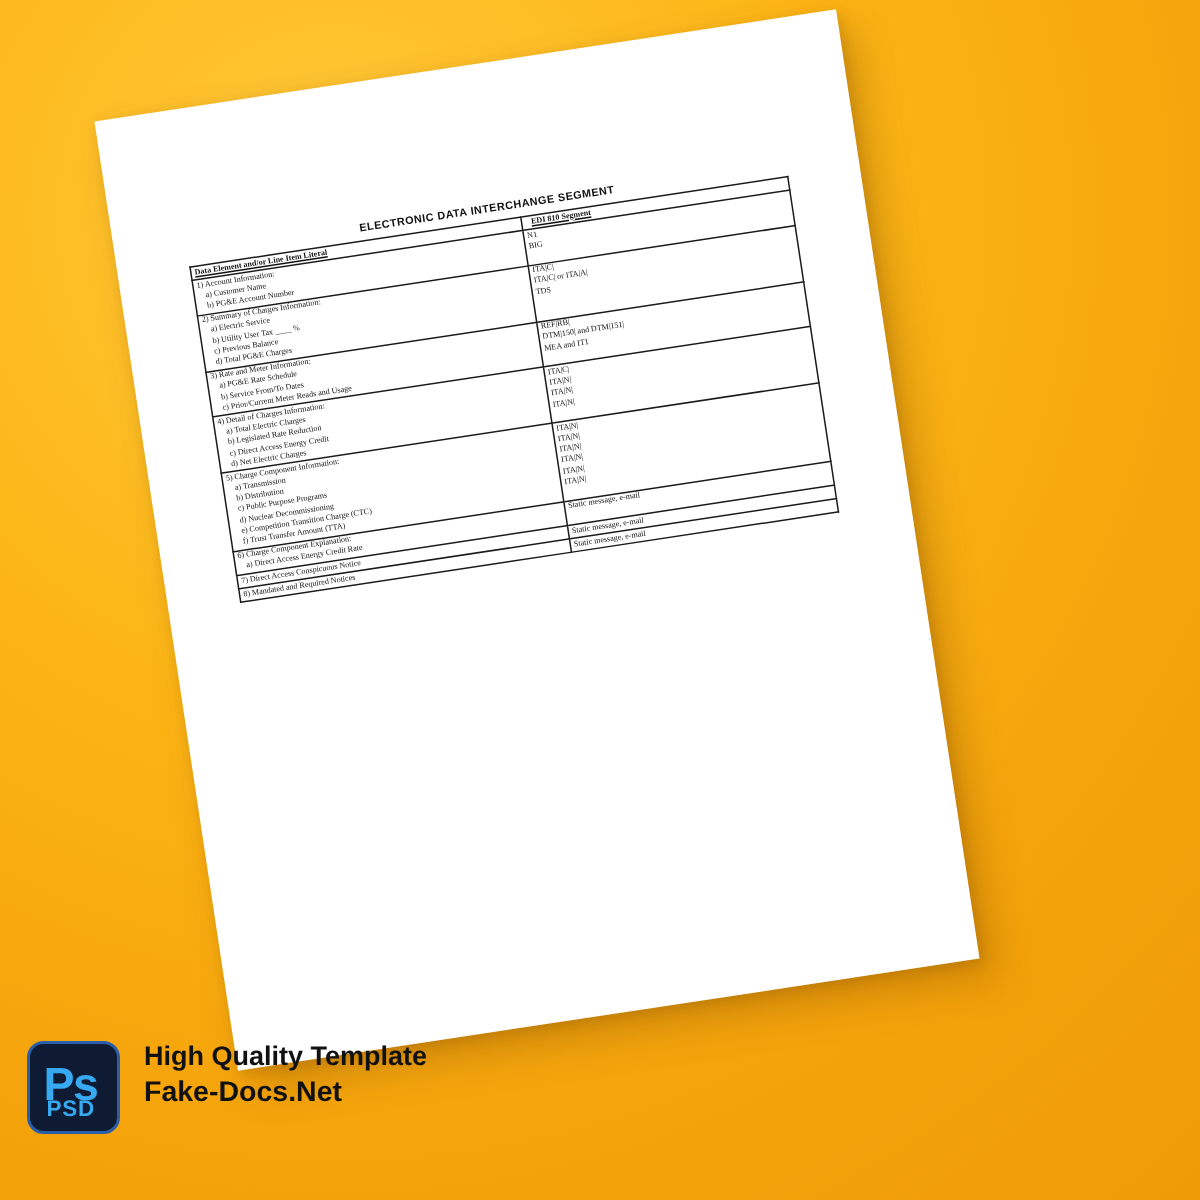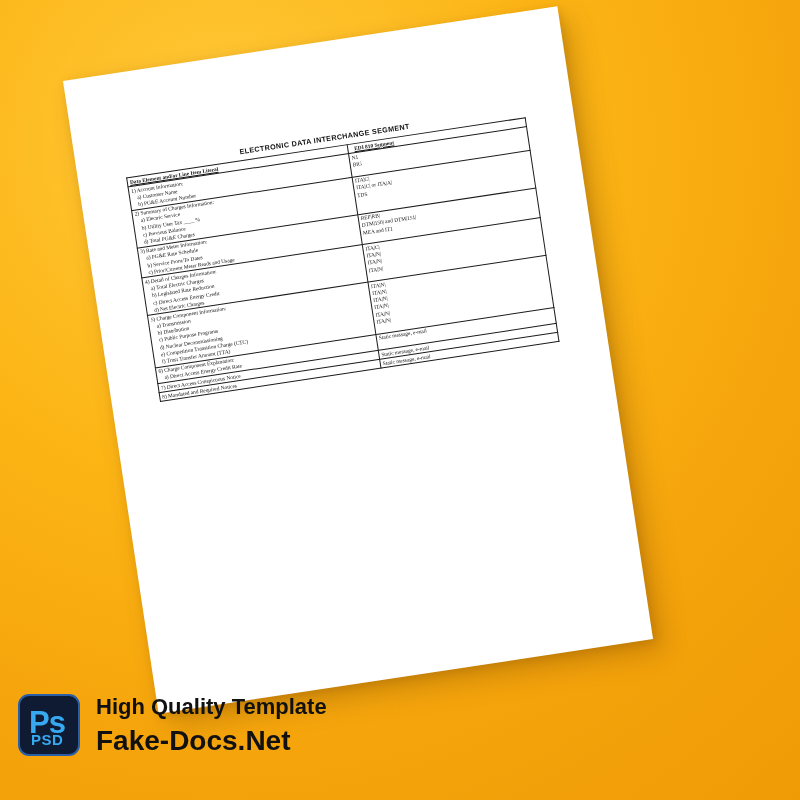"High Quality Template" .brand-line1 { font-size: 22px -> 18px }
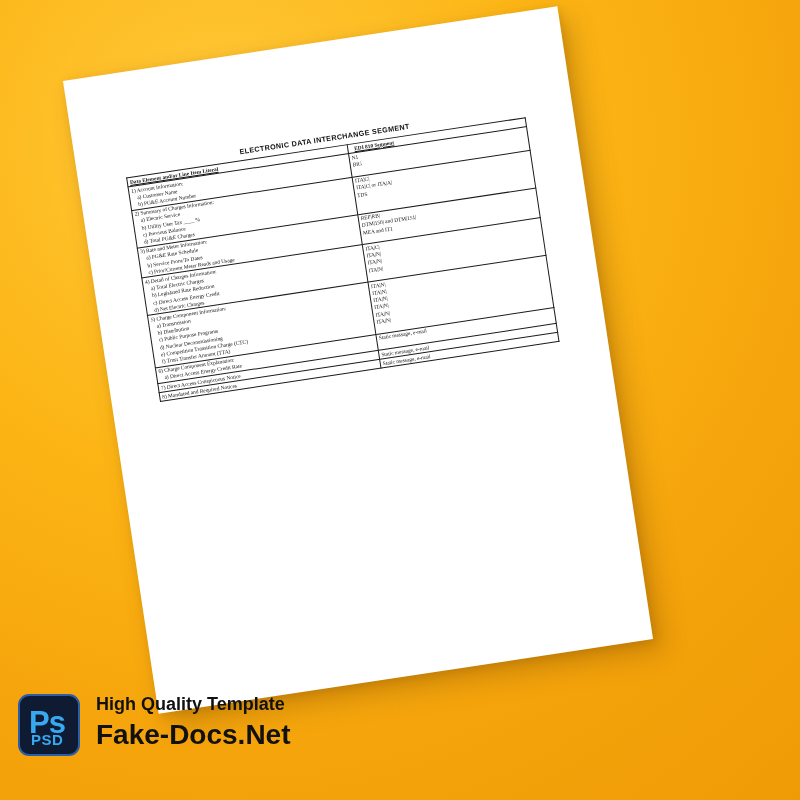"Fake-Docs.Net" .brand-line2 { font-size: 28px -> 19px }
